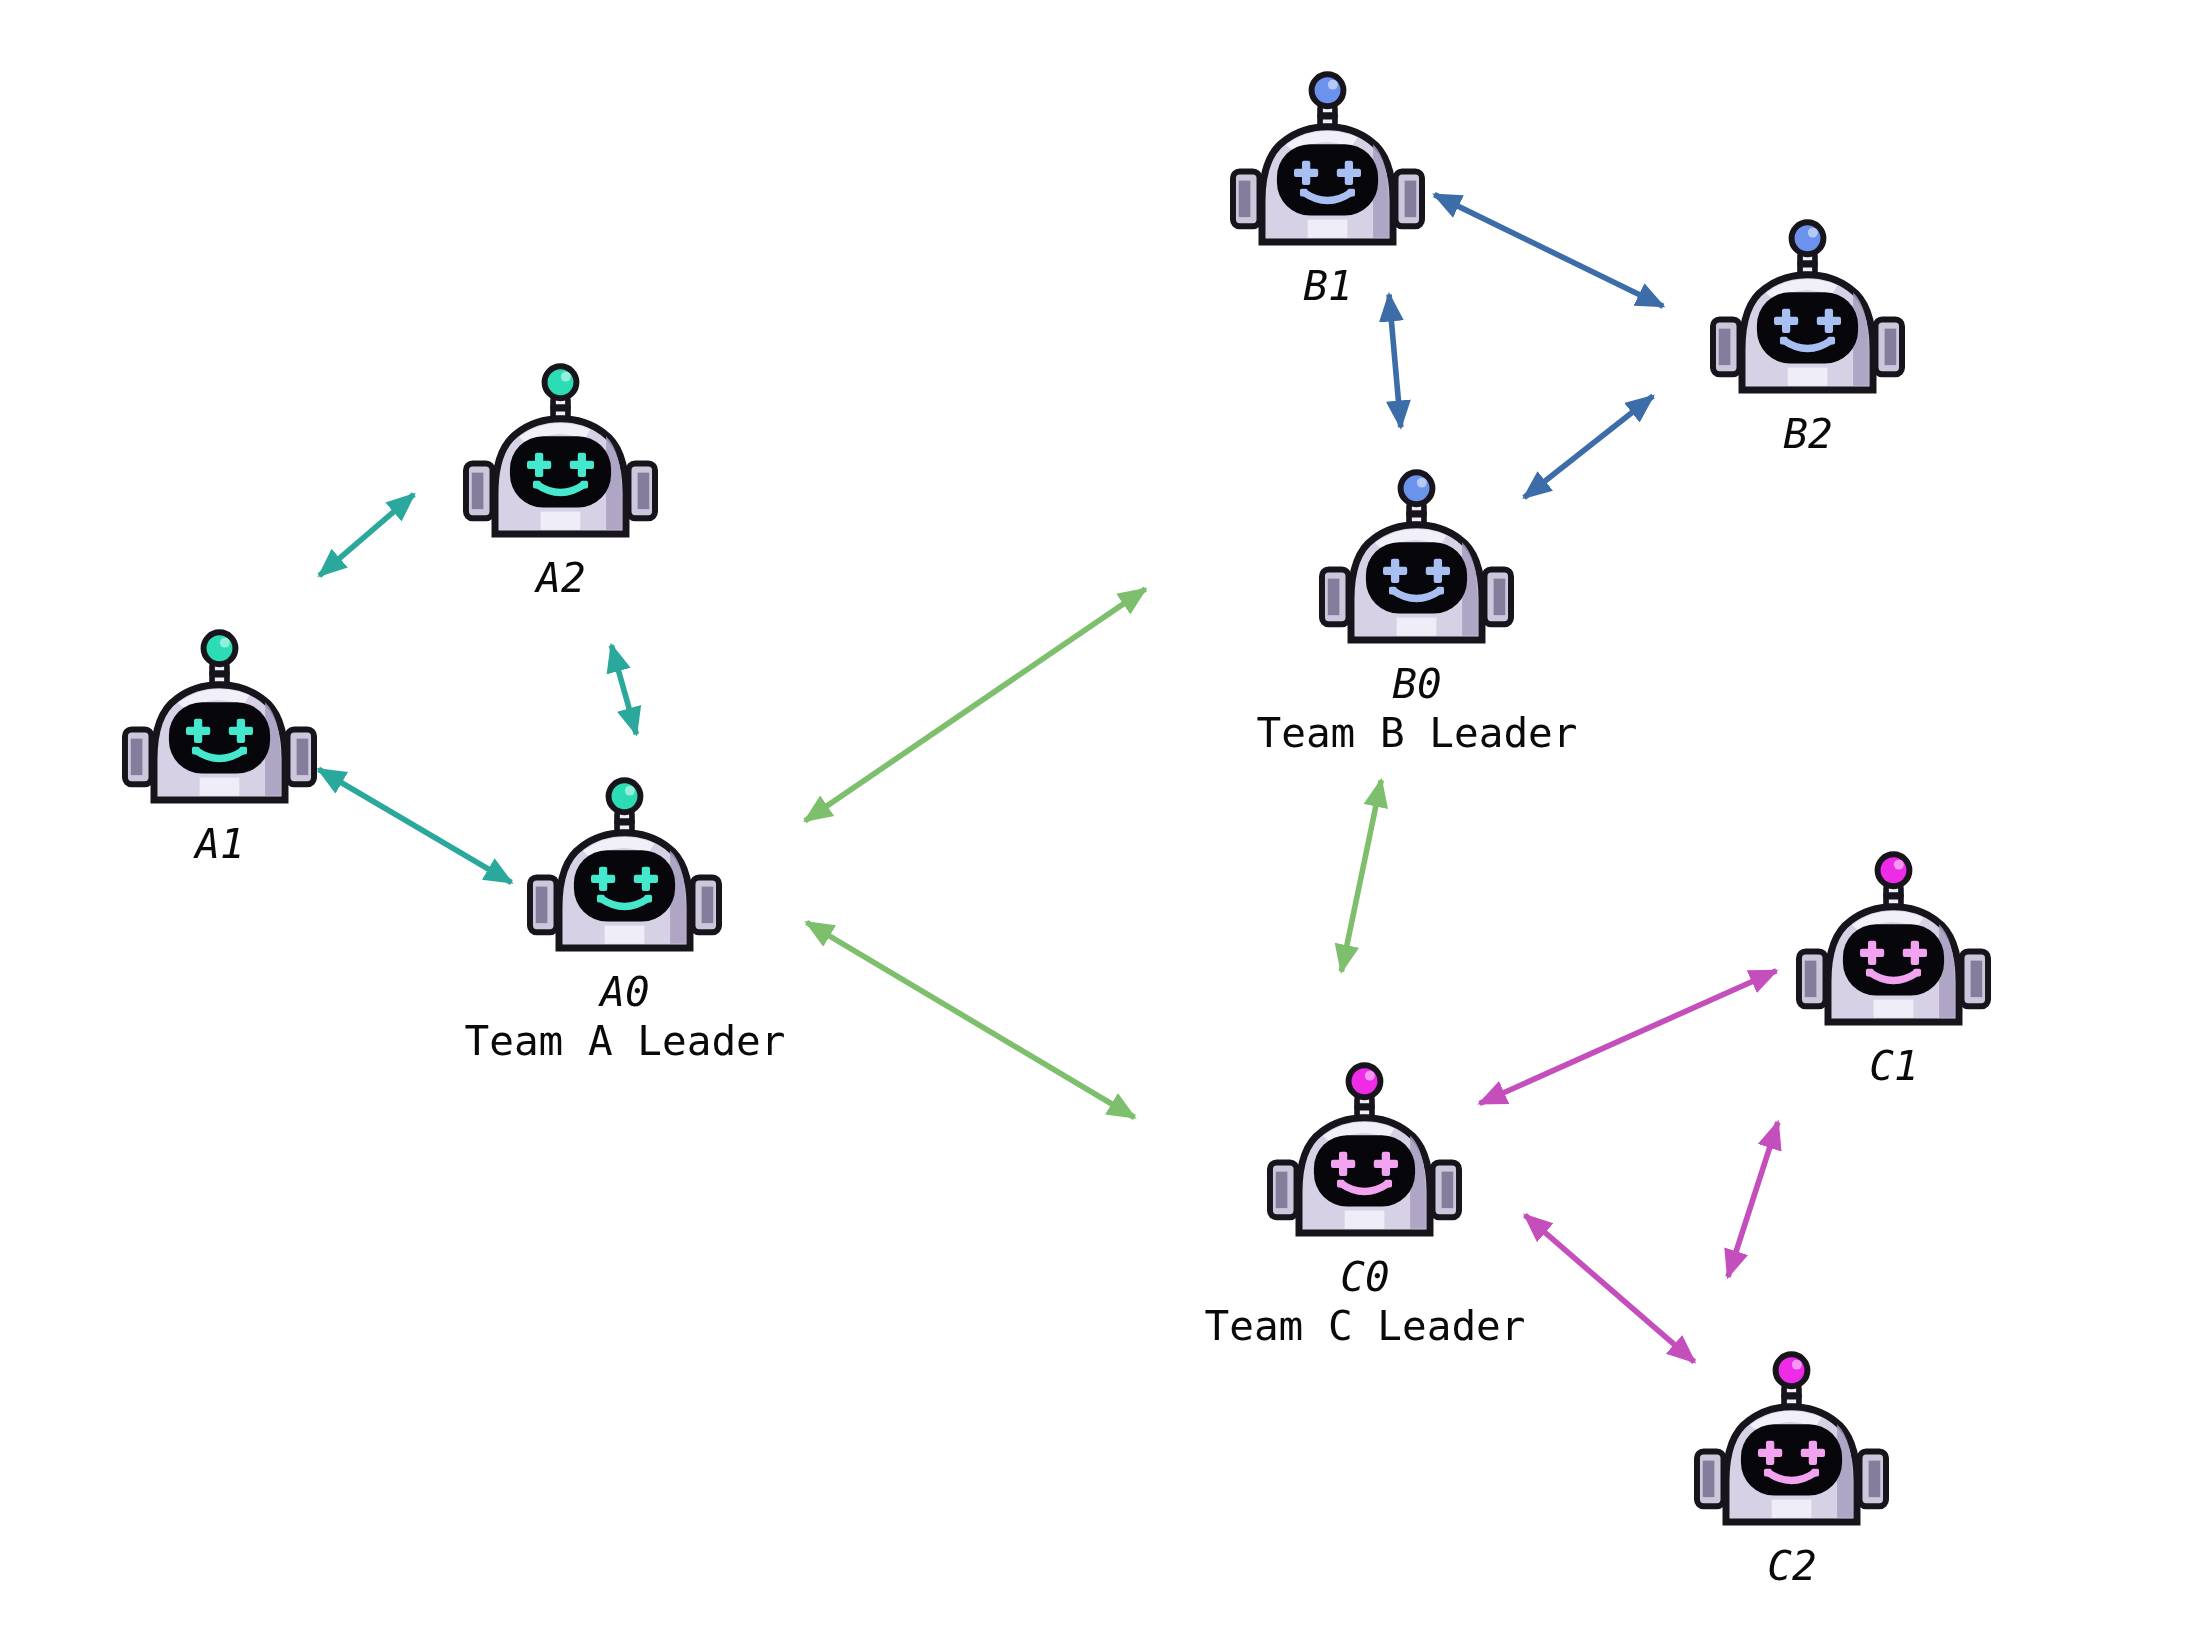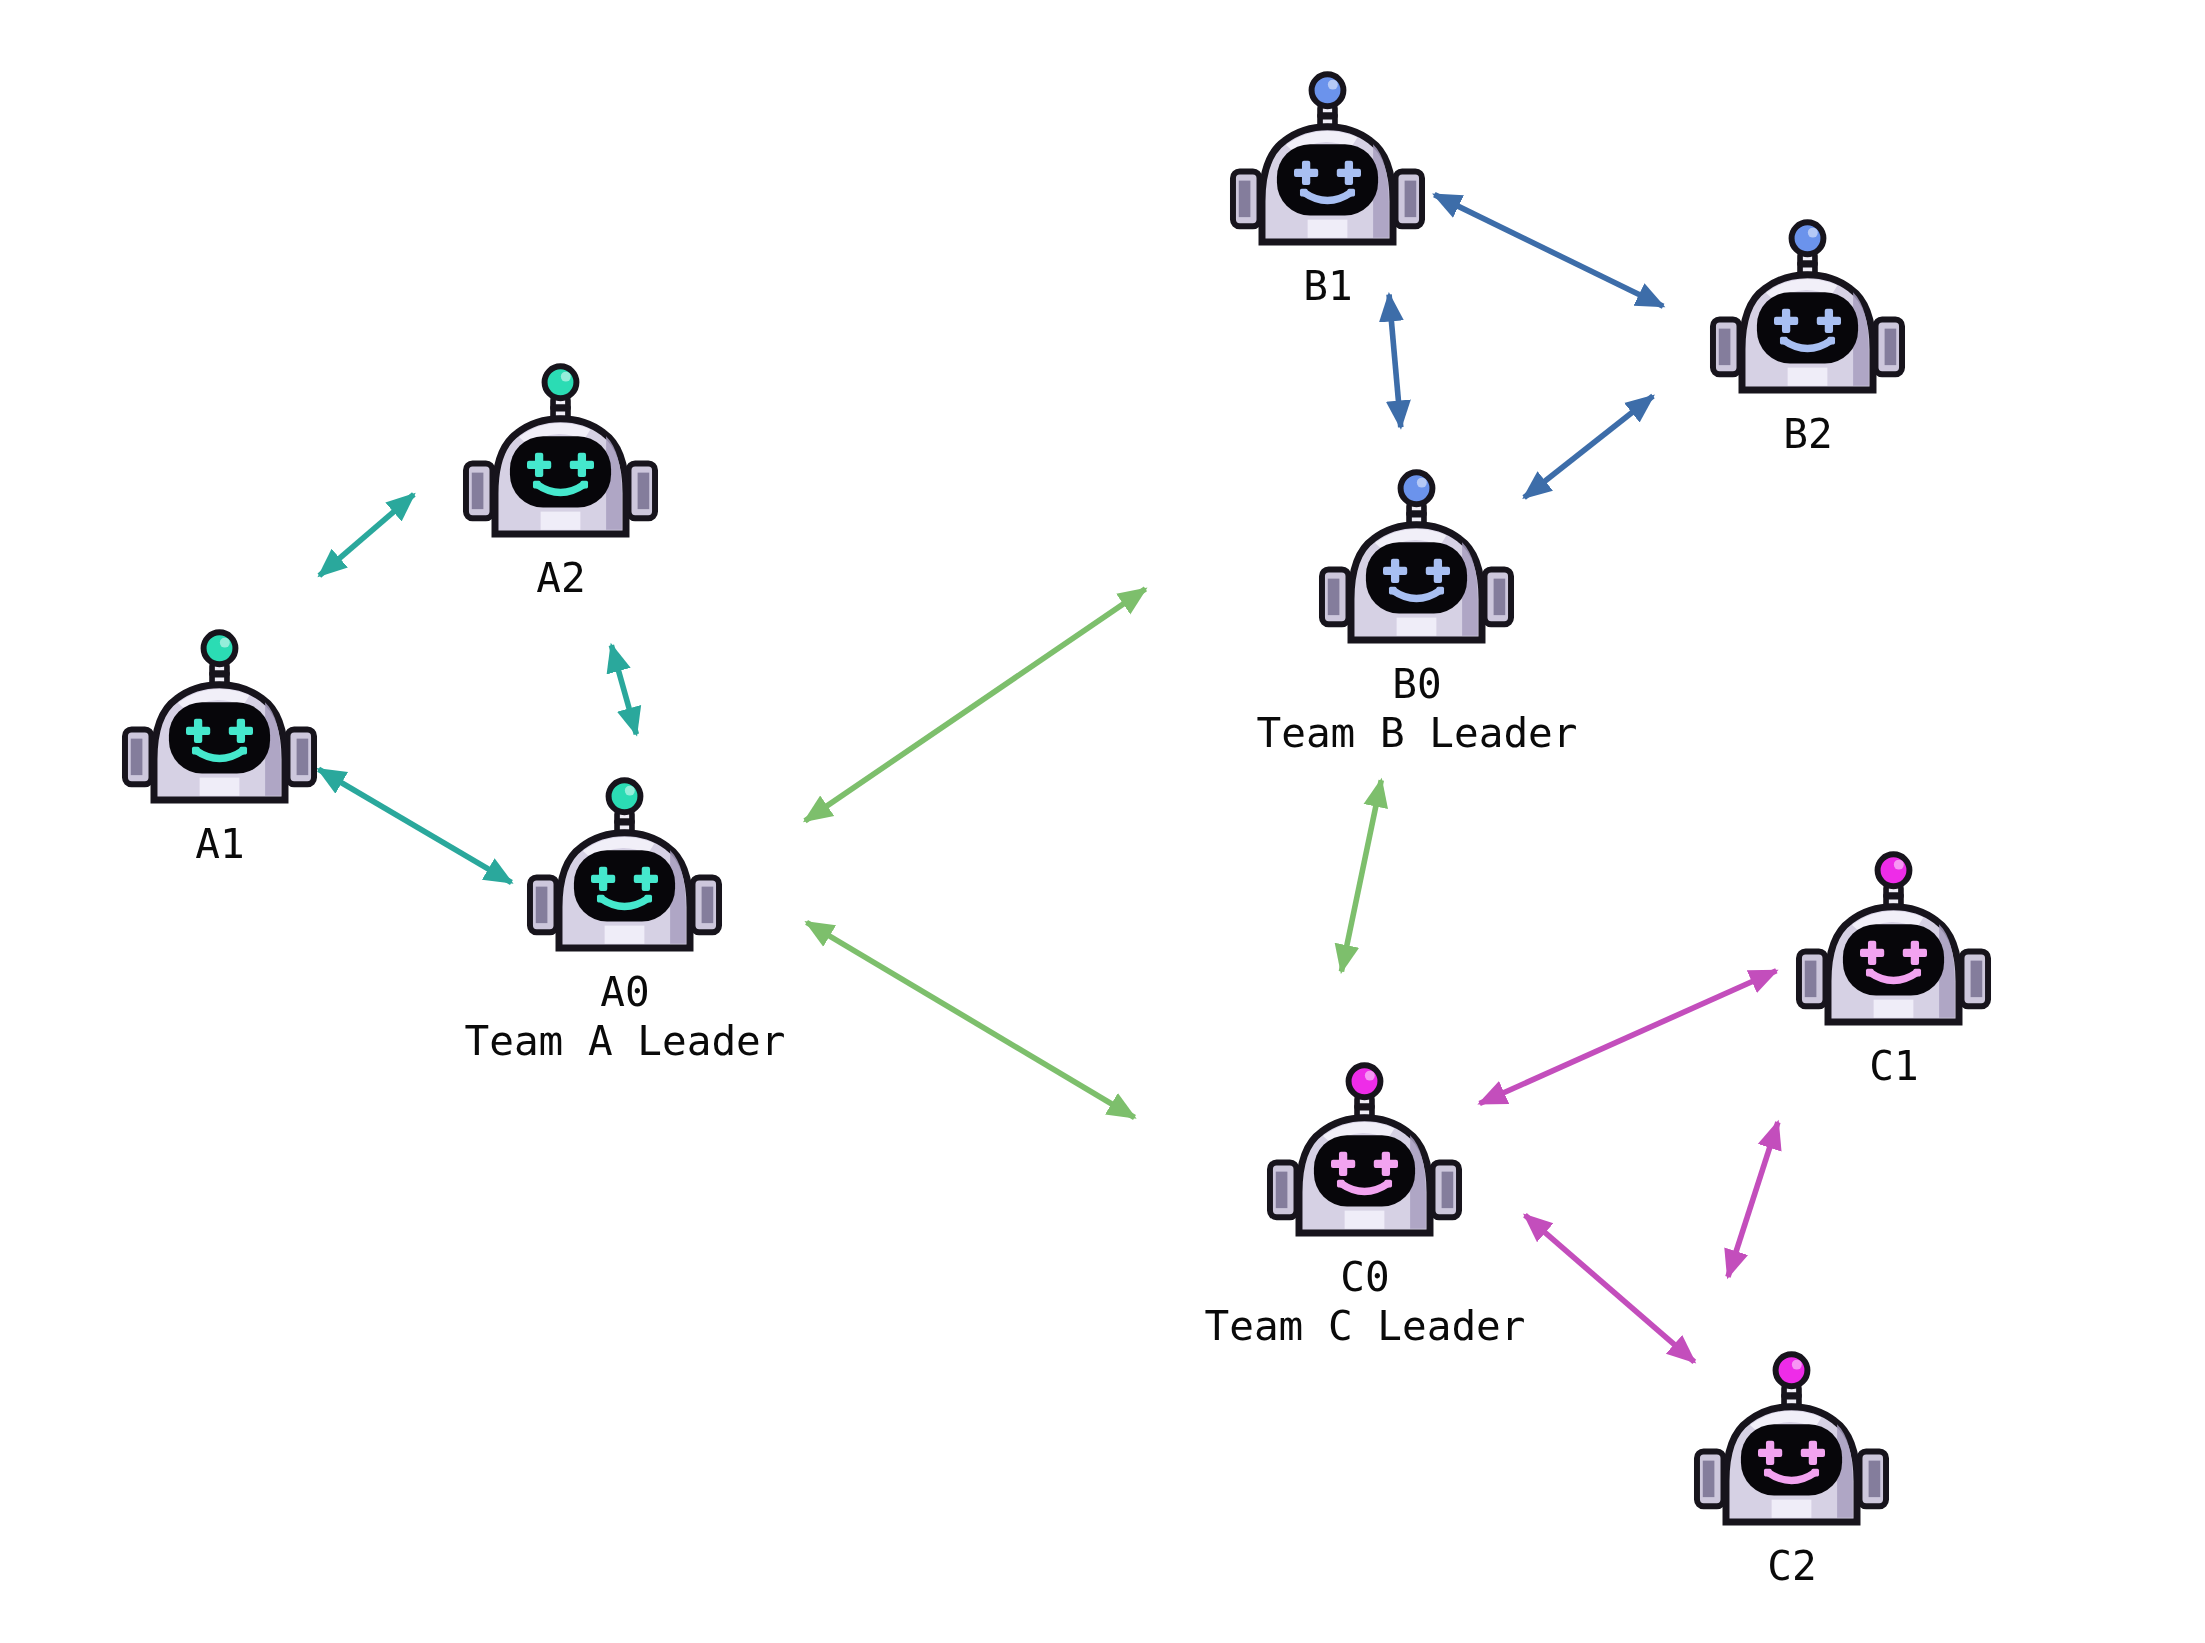"B1" .agent-label { font-style: none -> italic }
